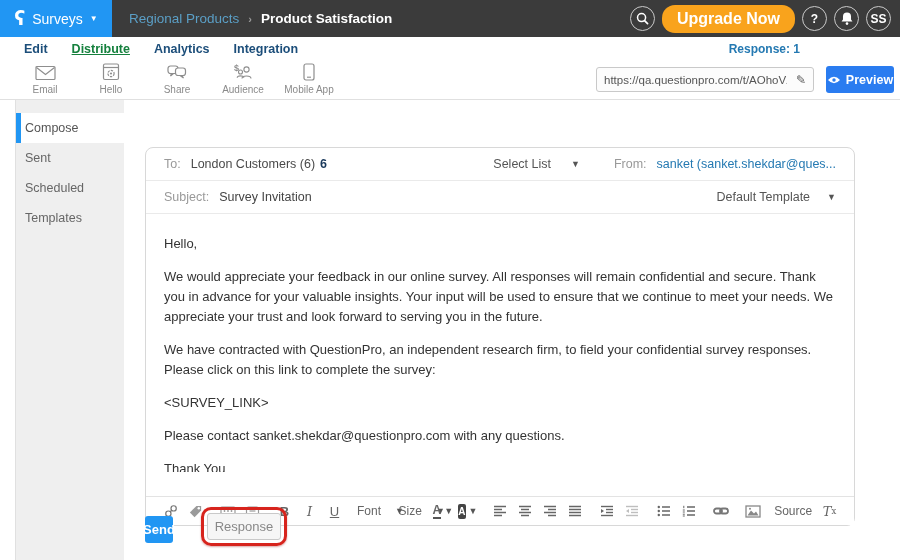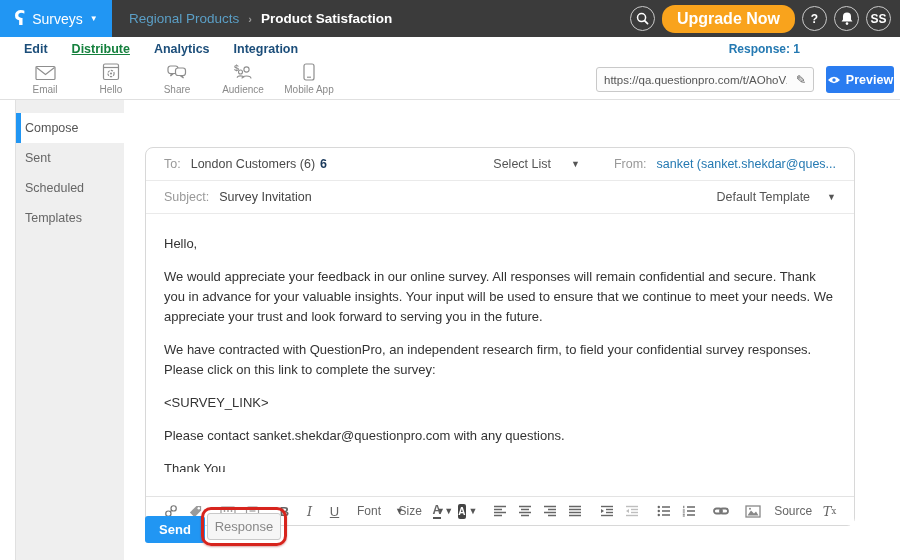"Send" .send-btn { width: 60px -> 28px }
